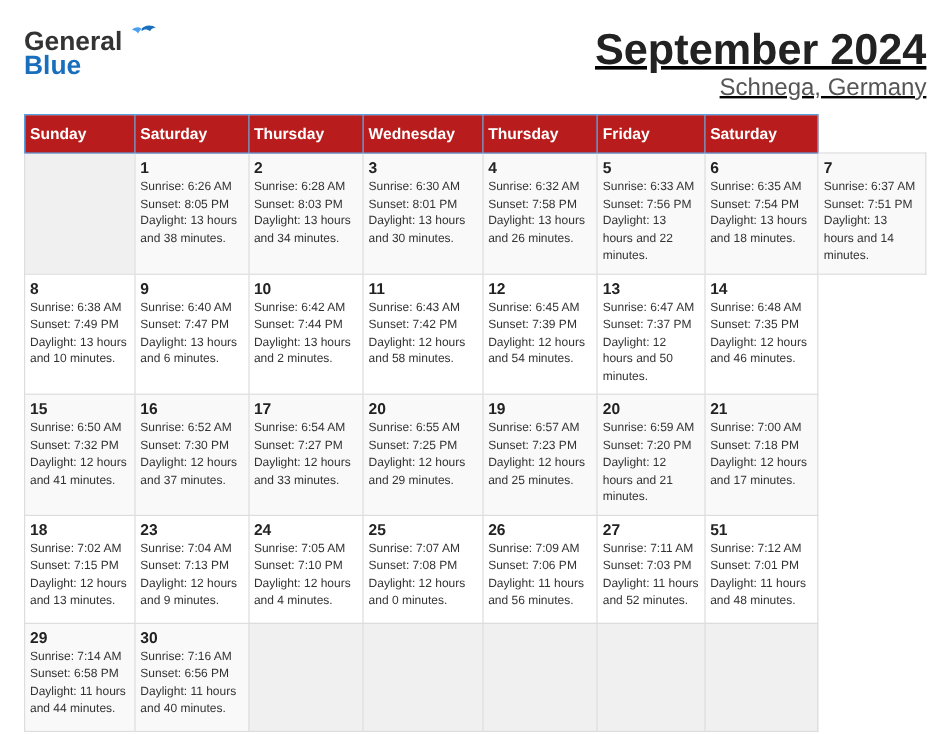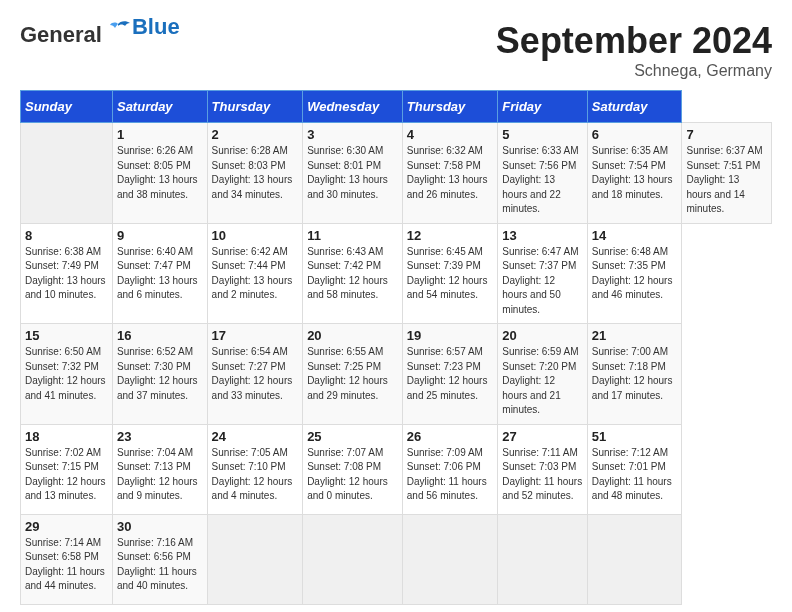"General" .logo { flex-direction: row -> column }
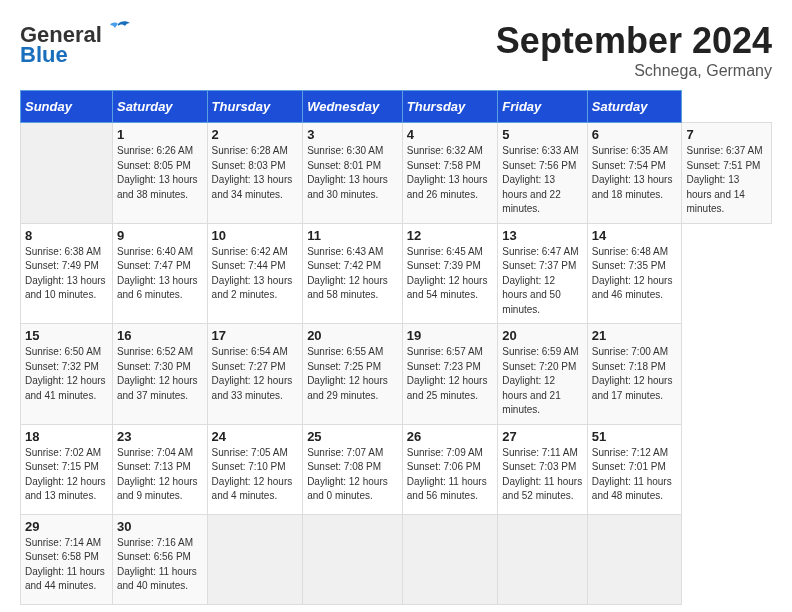"September 2024" .title-area { text-decoration: none -> underline }
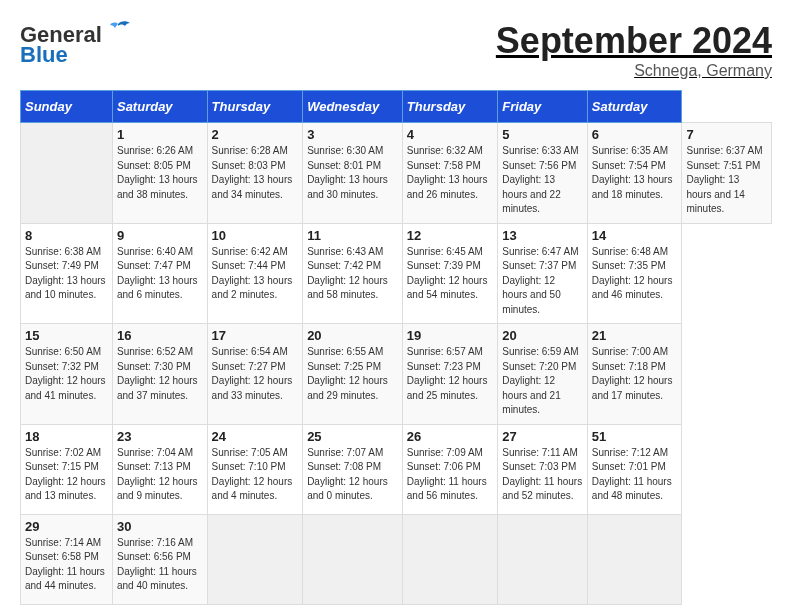"Schnega, Germany" .location { font-size: 16px -> 20px }
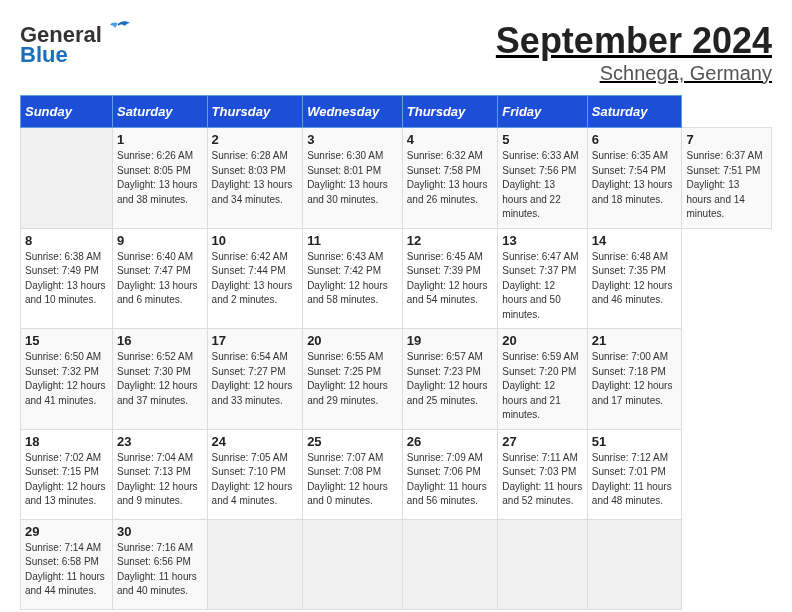"Sunday" thead tr { background: #1d4ed8 -> #b91c1c; font-style: italic -> none }
